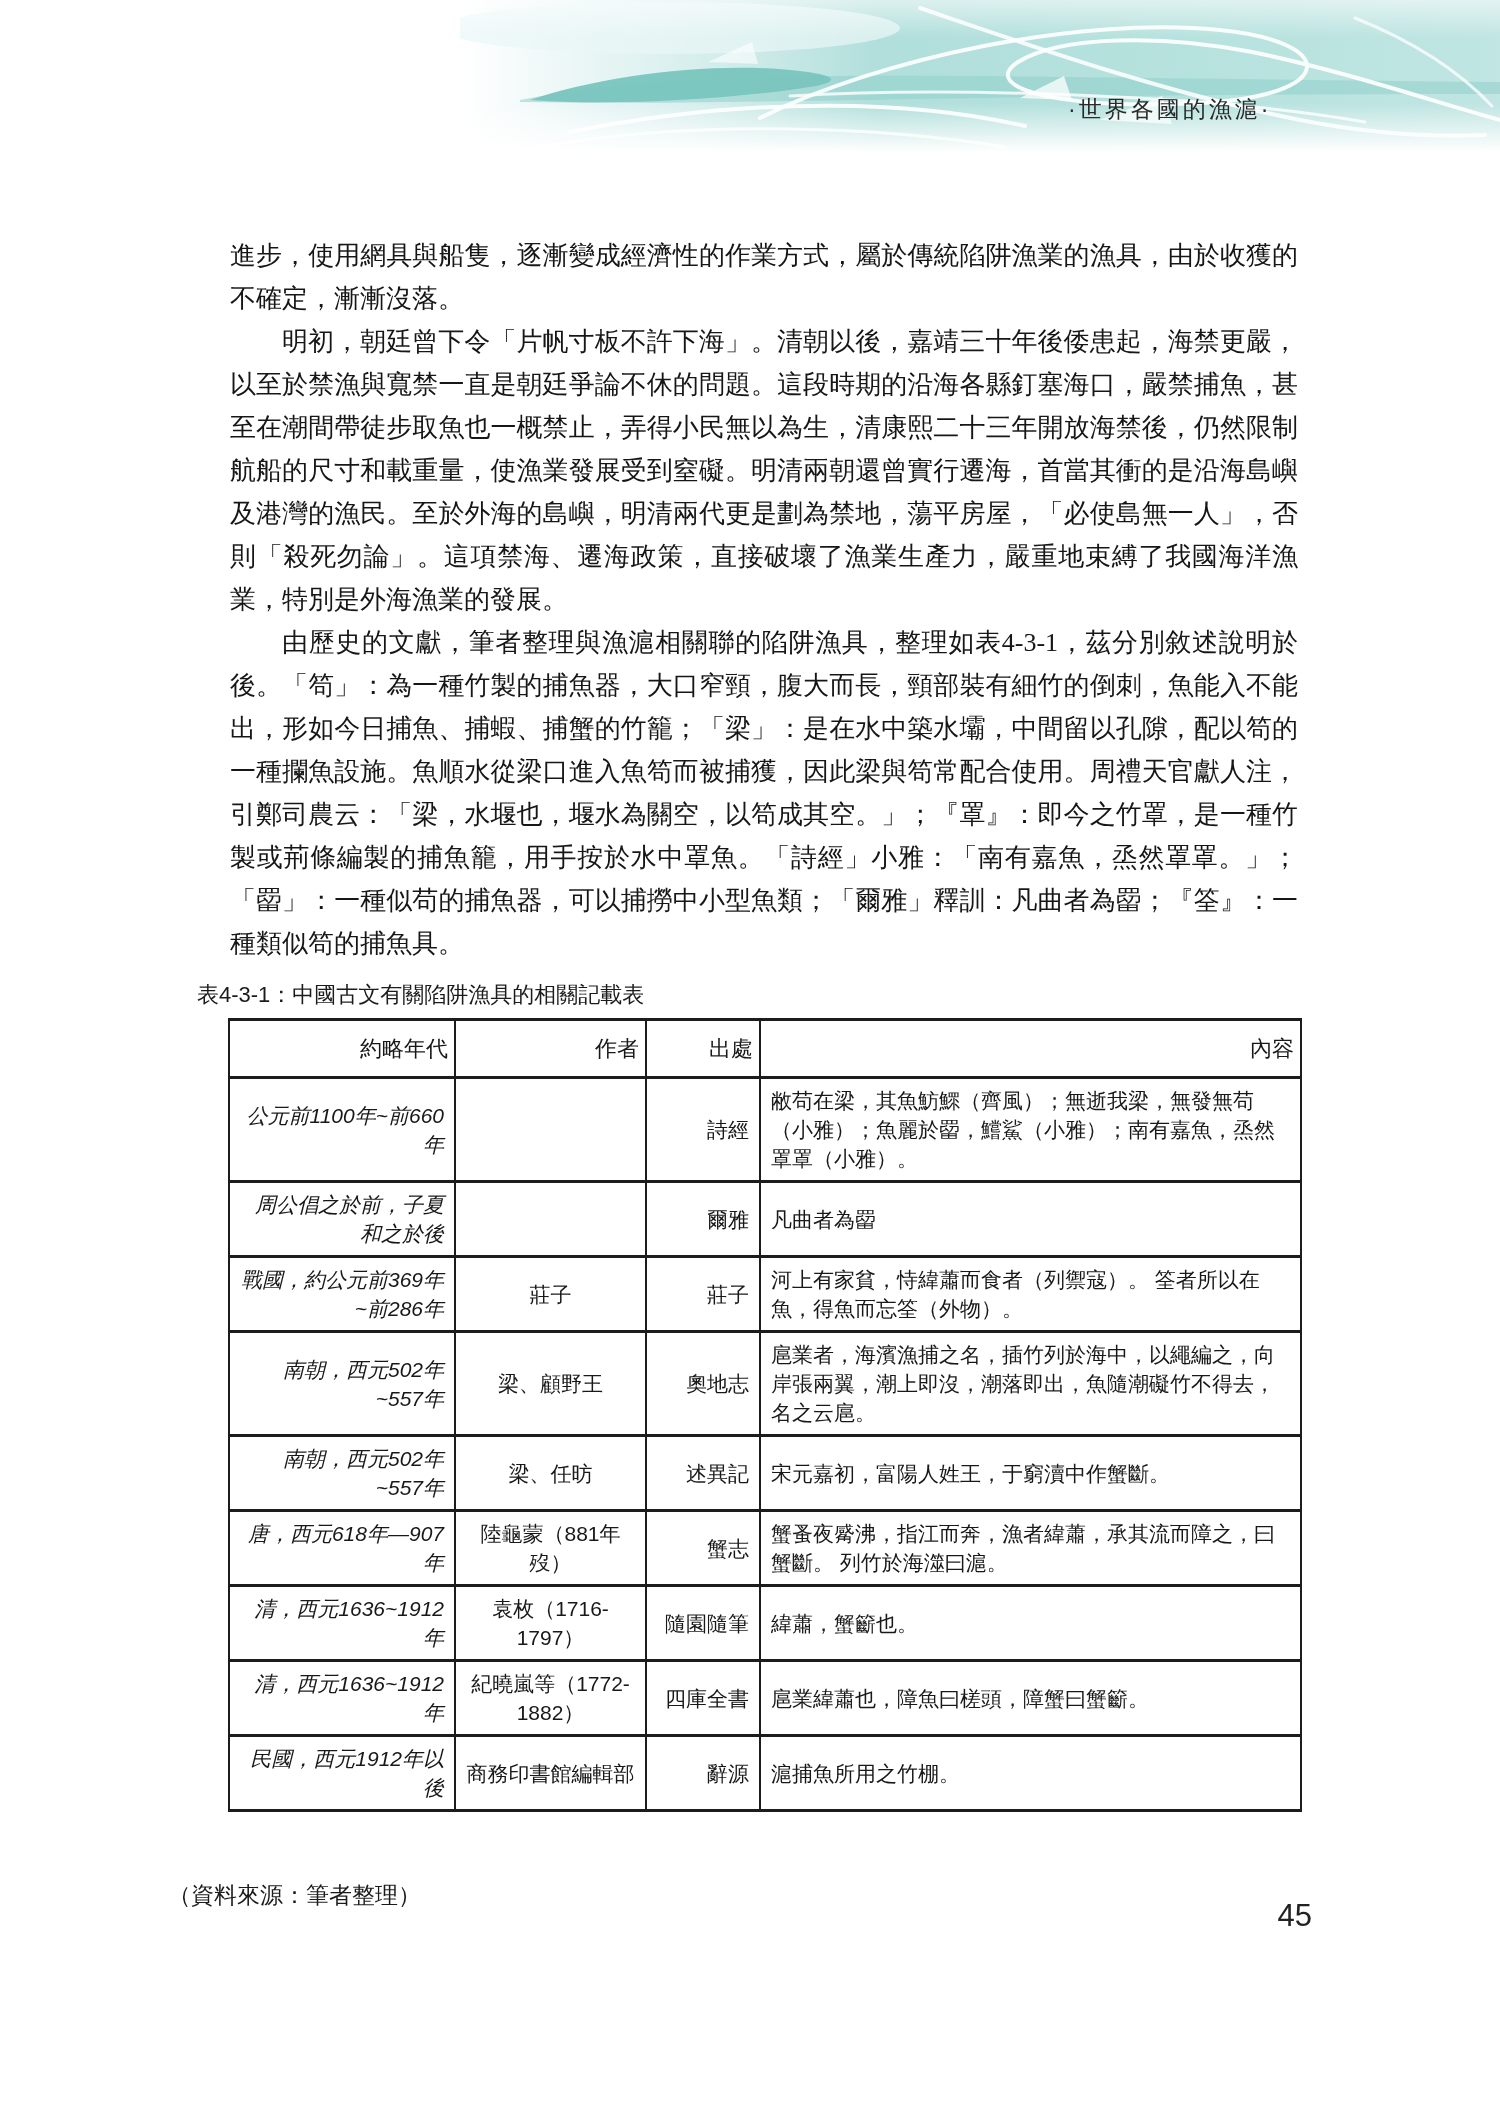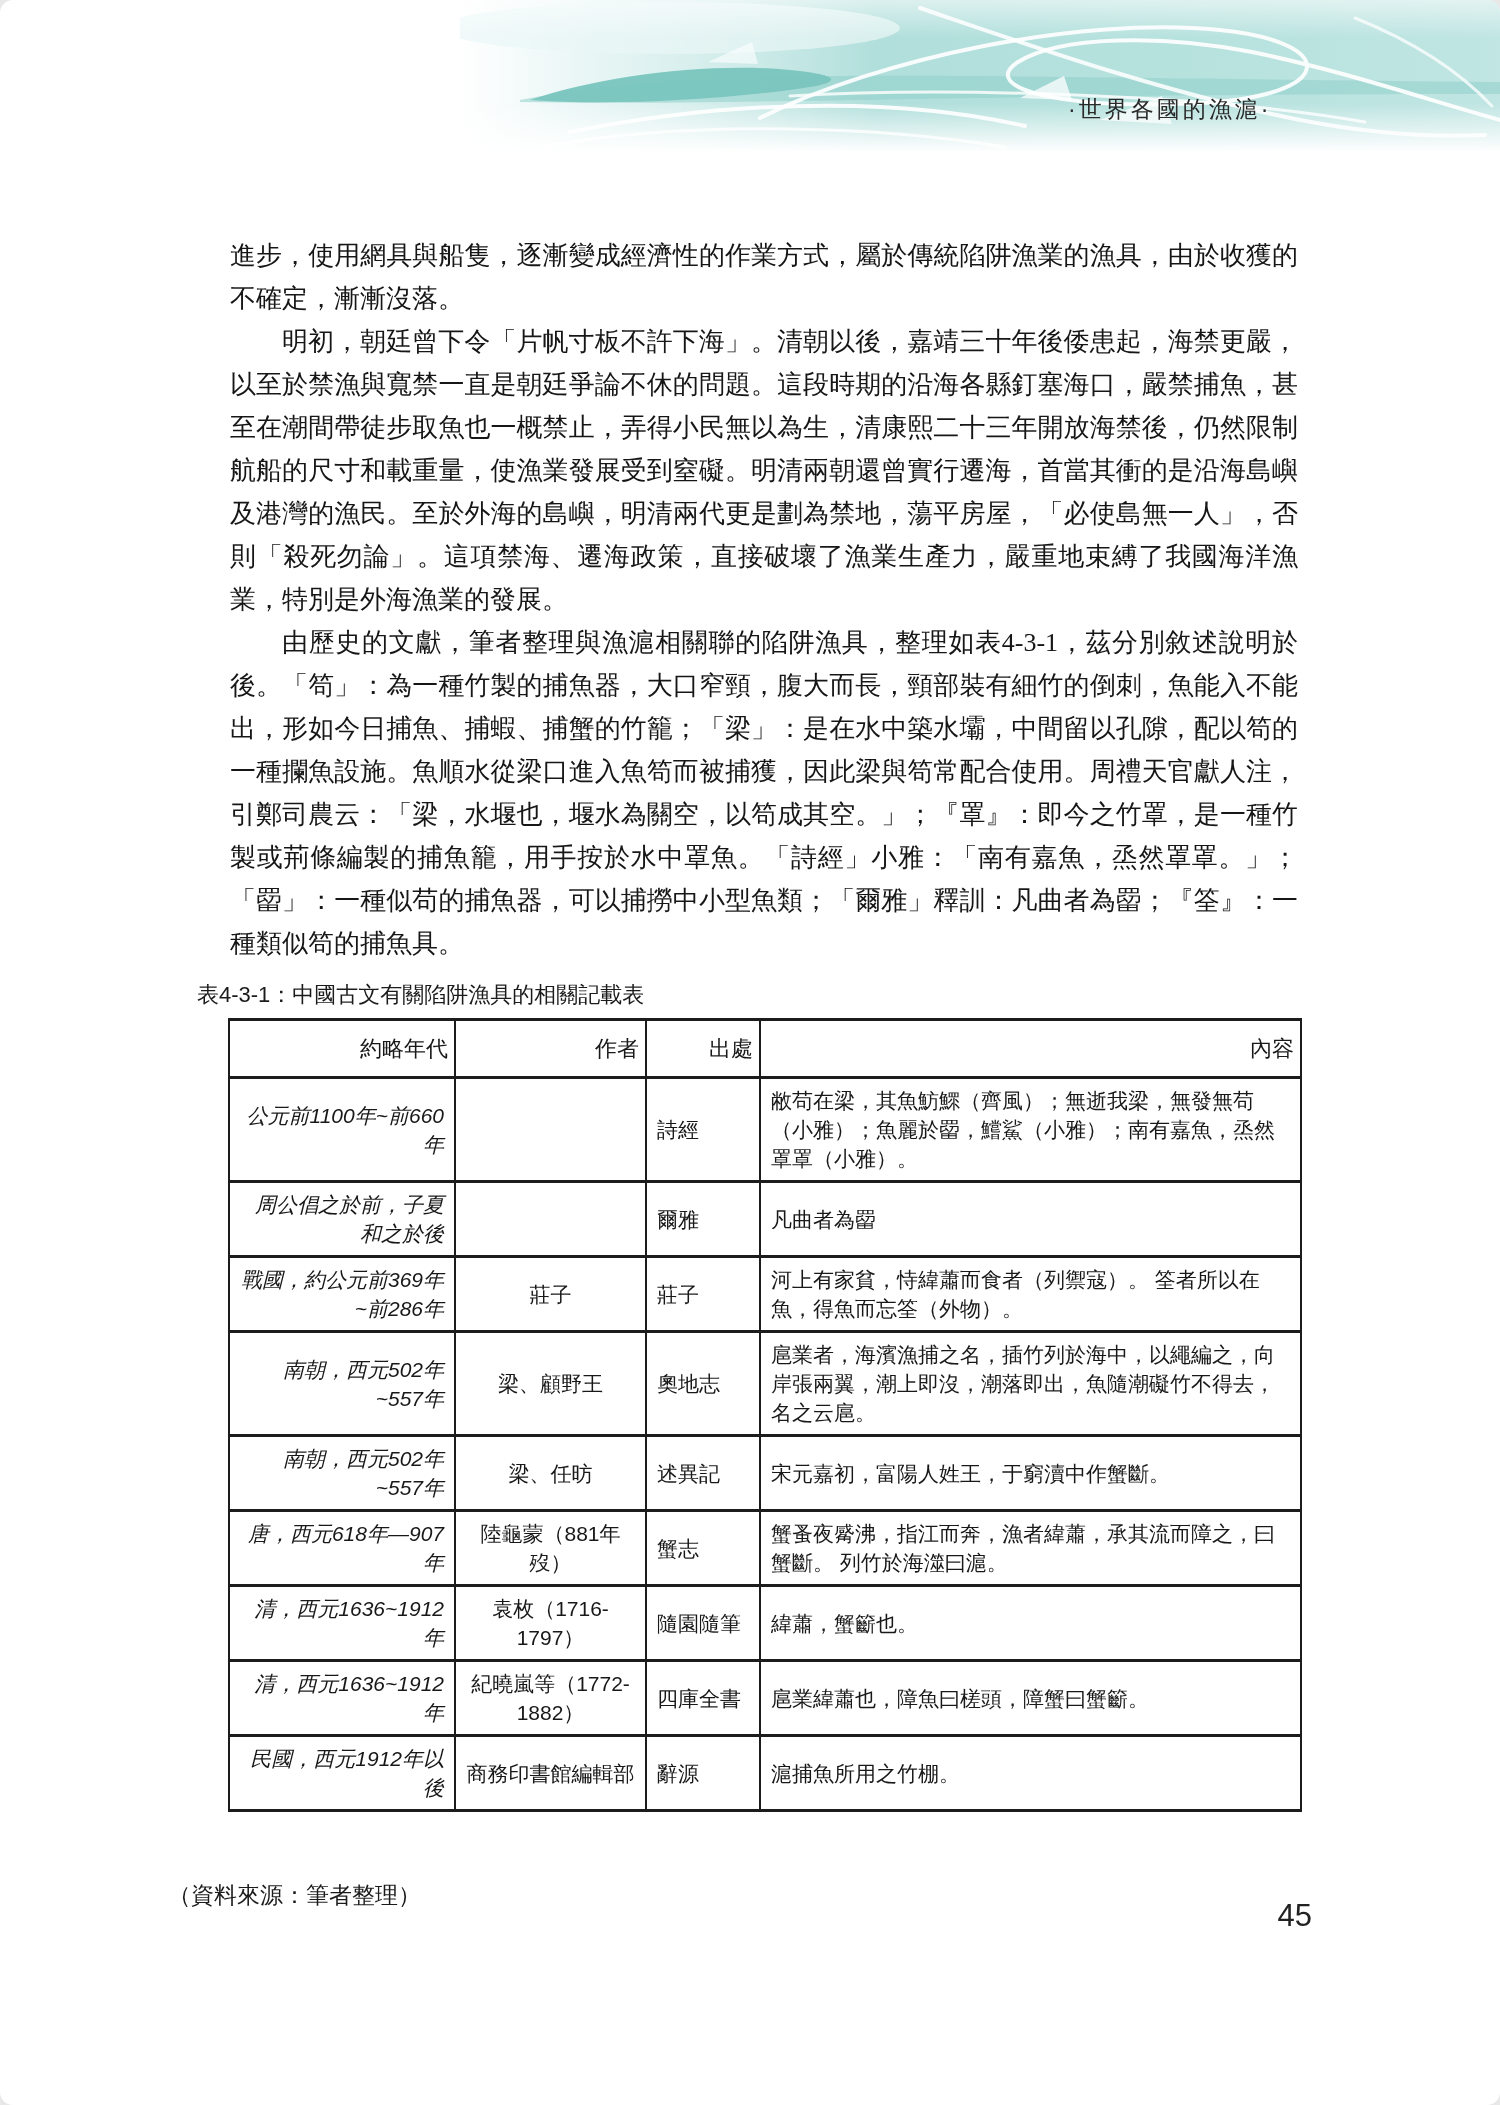"·世界各國的漁滬·" .page { border-radius: 13px -> none }
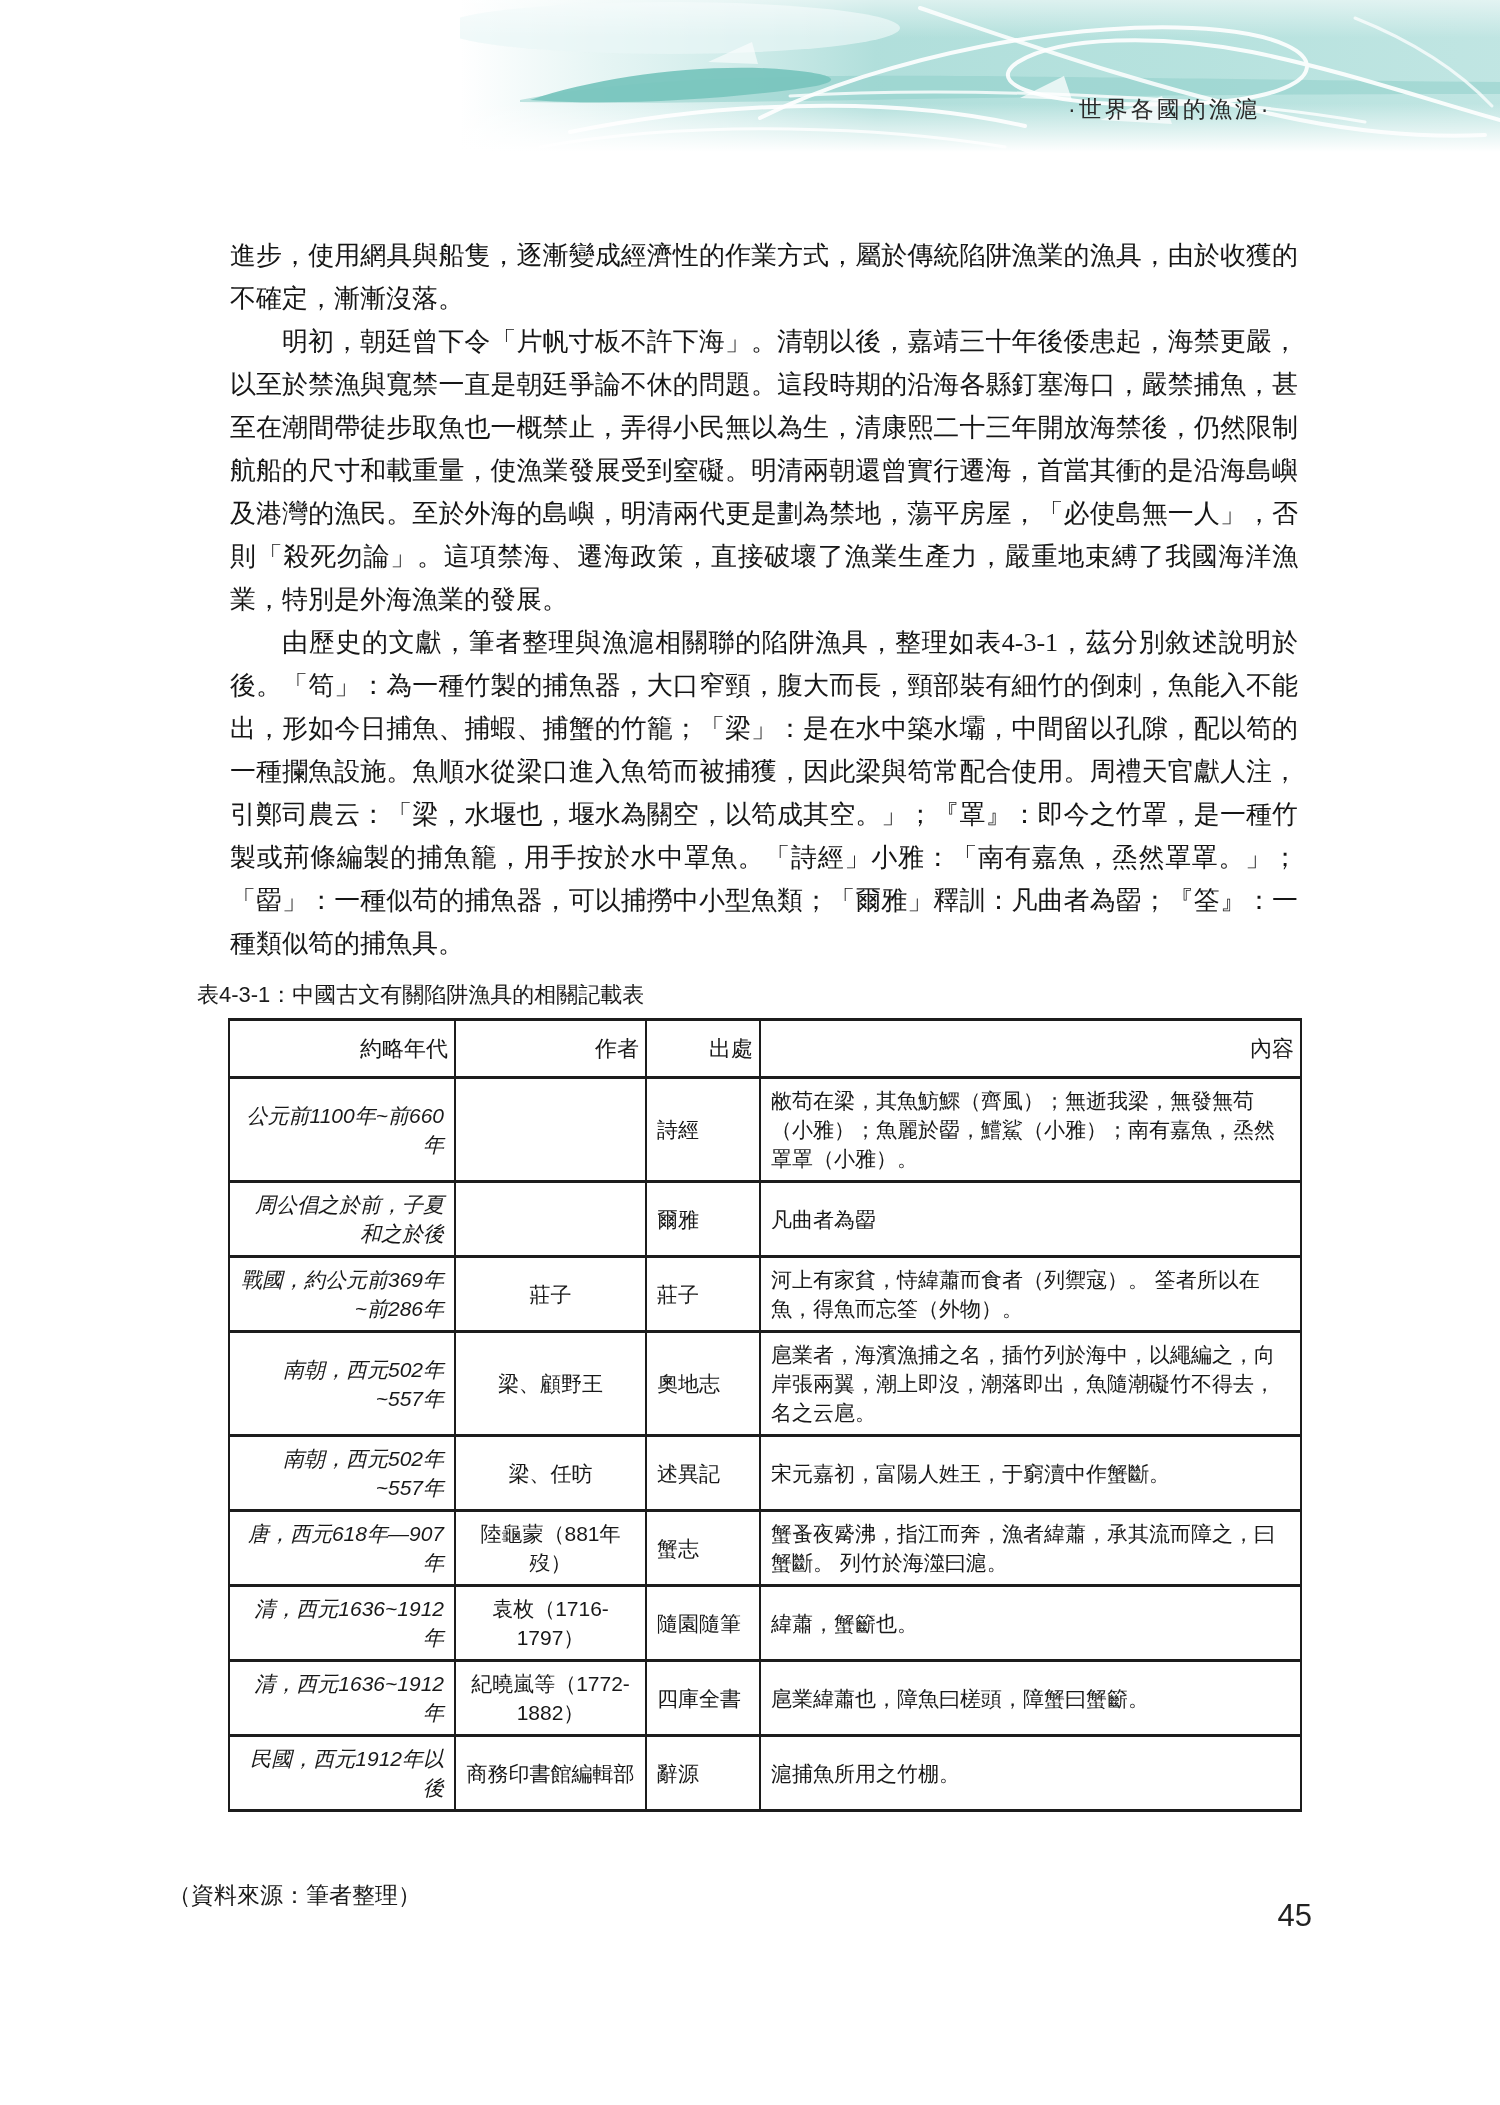"詩經" td.cell-source { text-align: left -> right }
